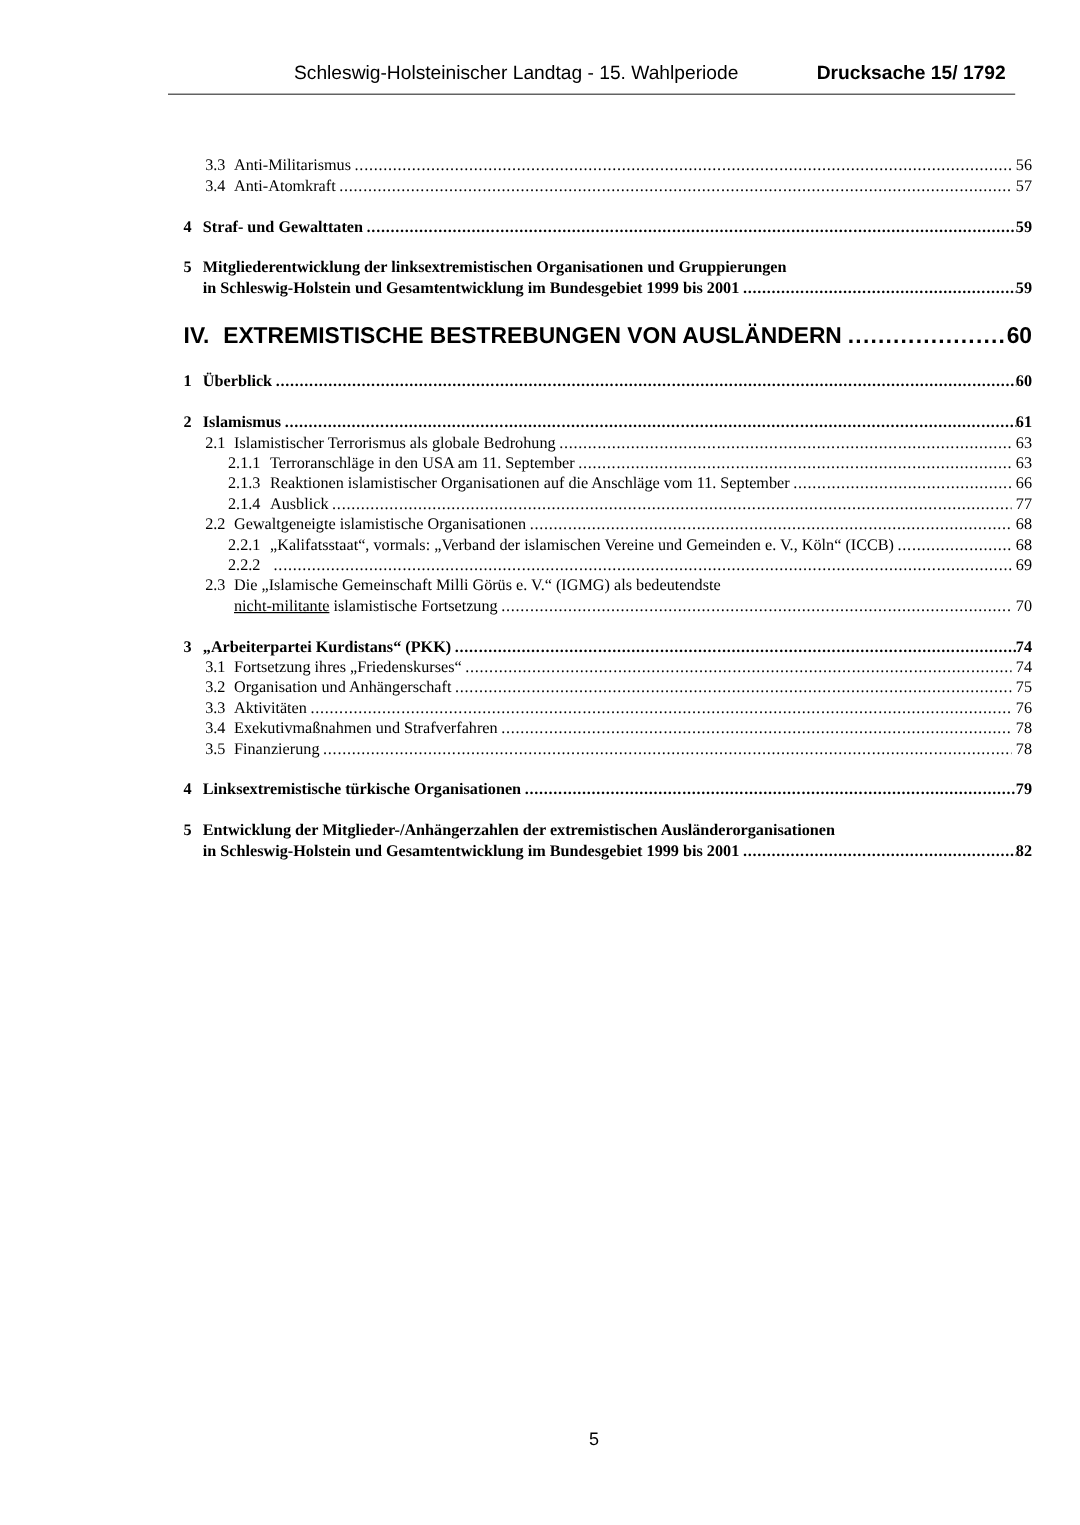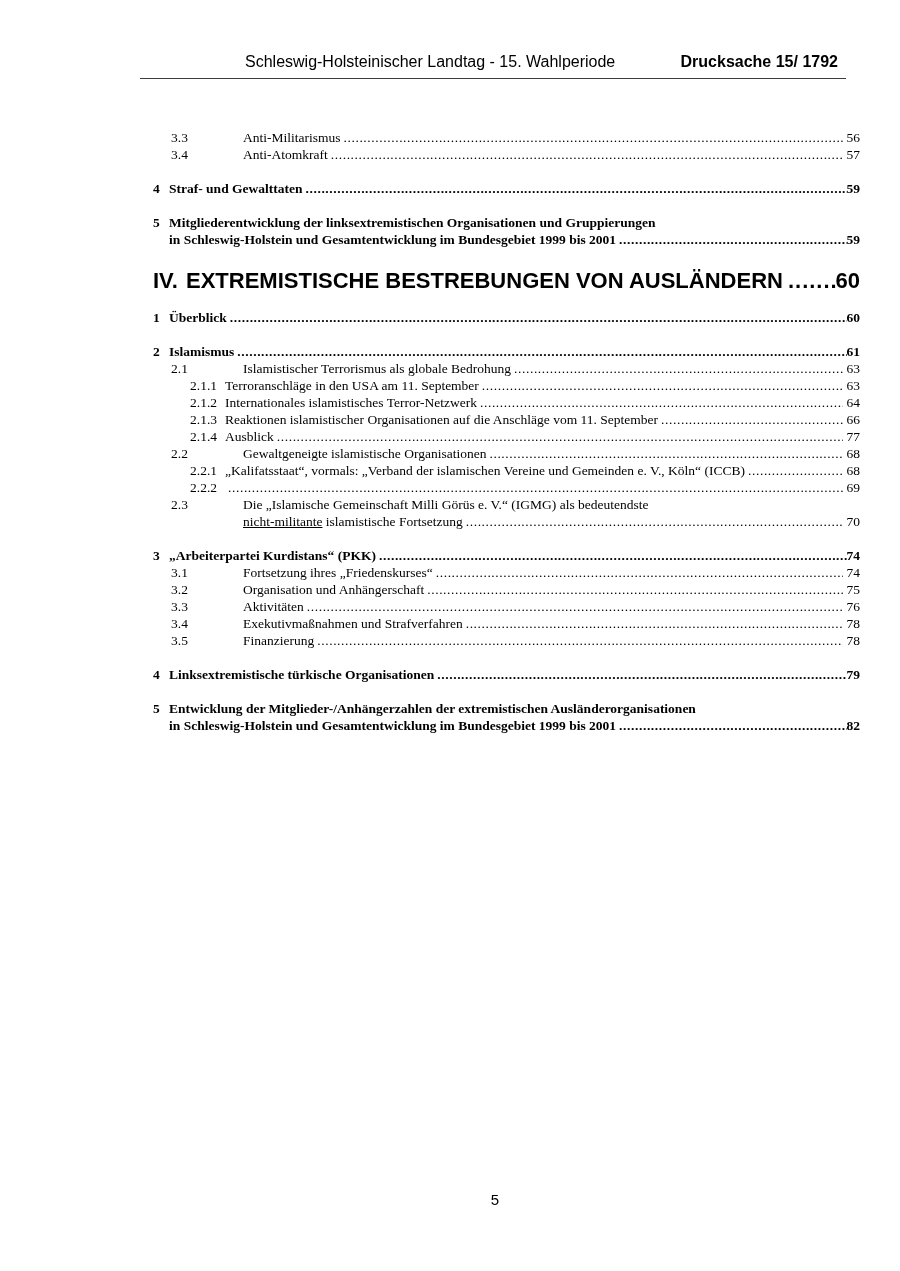"3.3" .lvl1 { gap: 48px -> none }
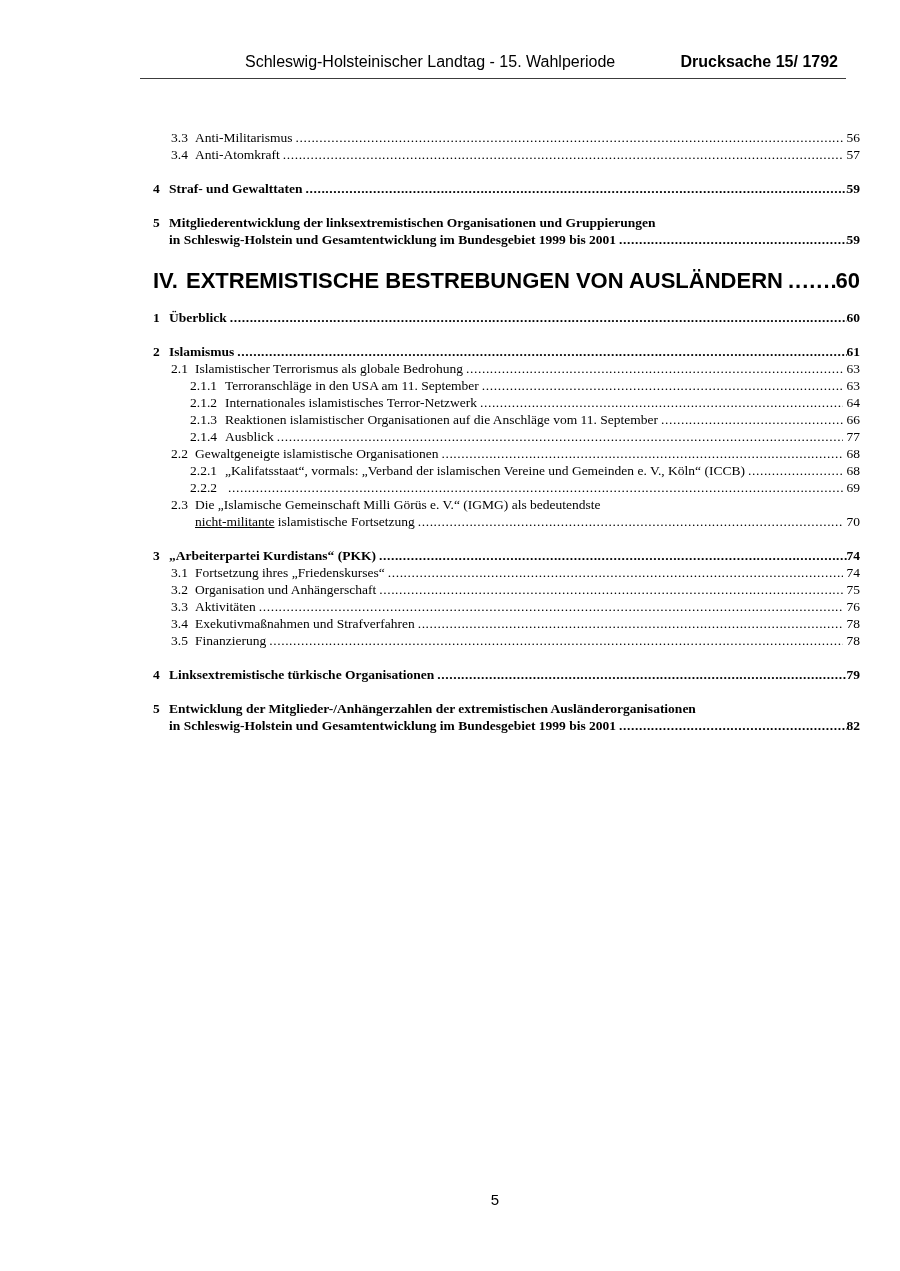"IV." .toc-row.heading { font-size: 22px -> 19px }
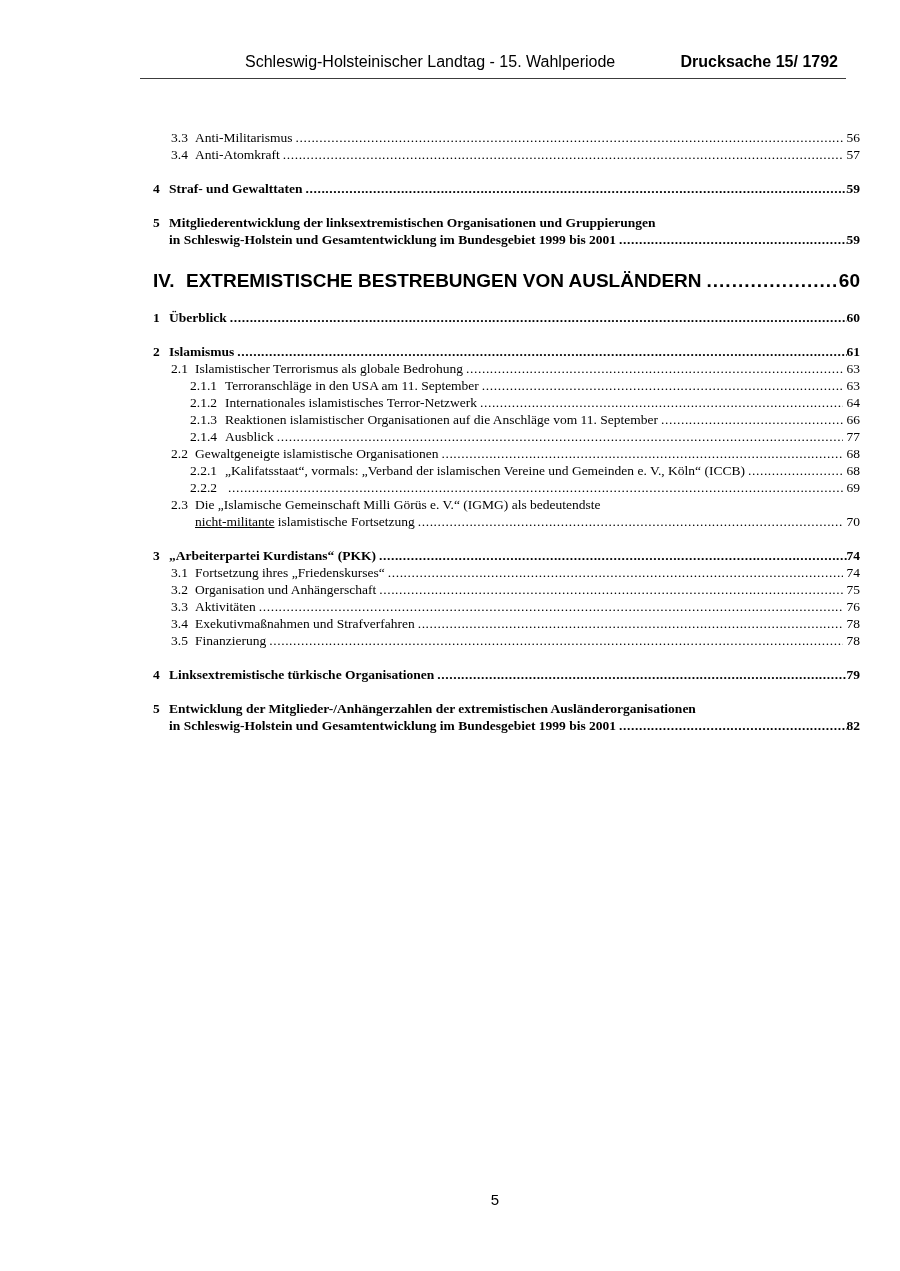"2.1.2" div.toc-row { html: <div> <span>2.1.2</span> <span> <span> <span><span>Internationales islamistisches Terror-Netzwerk</span></span> <span></span> <span>64</span> </span> </span> </div> -> none }
